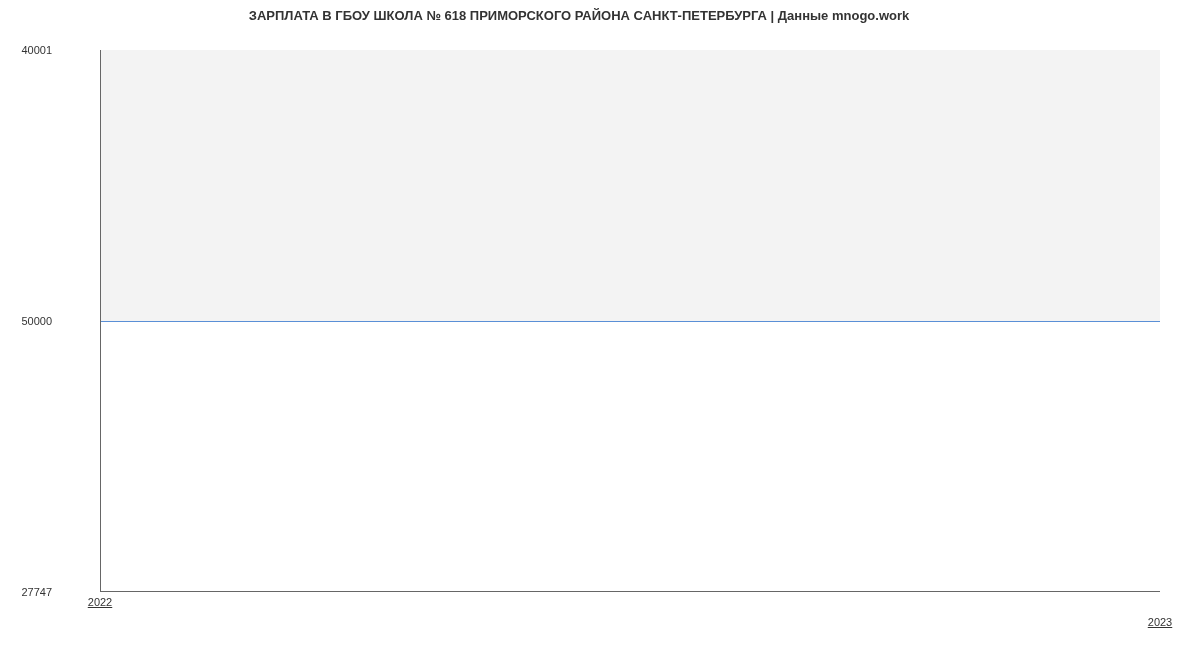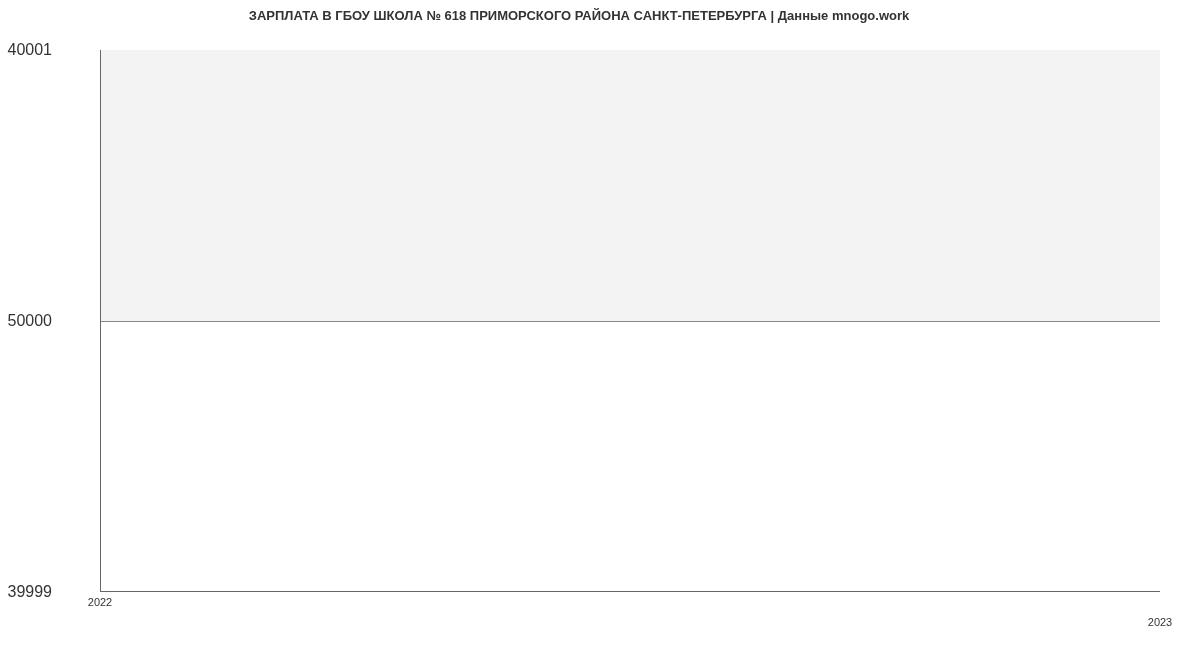"40001" .y-tick-label { font-size: 16px -> 11px }
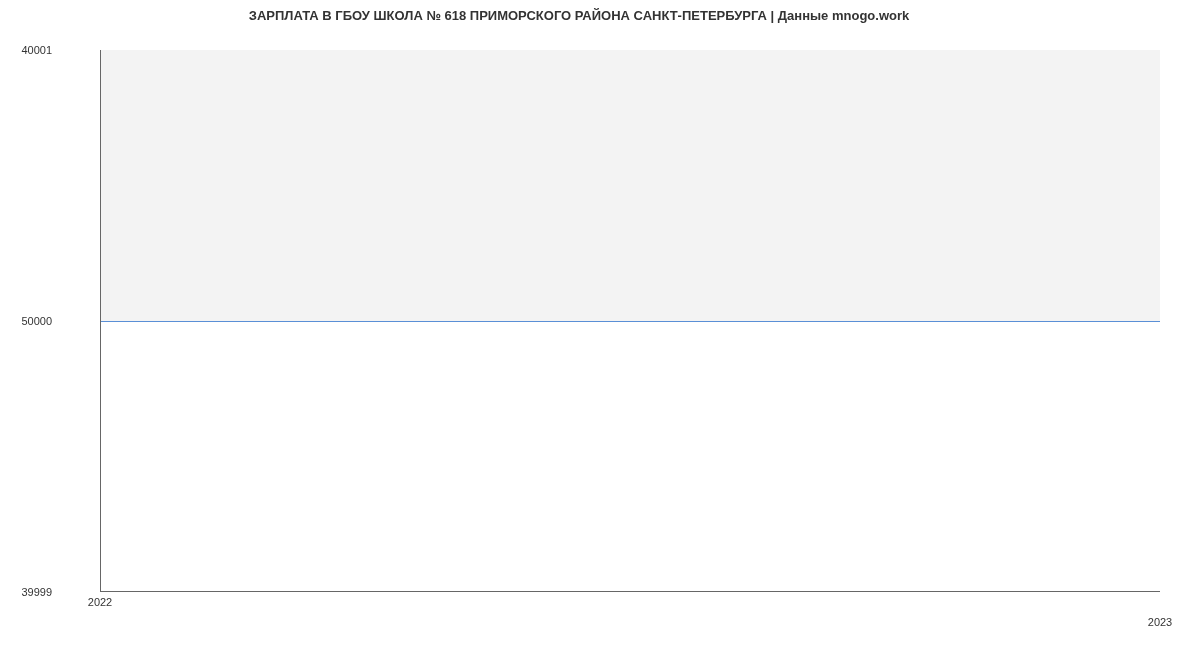"39999" div.y-tick-label { text: 39999 -> 27747 }
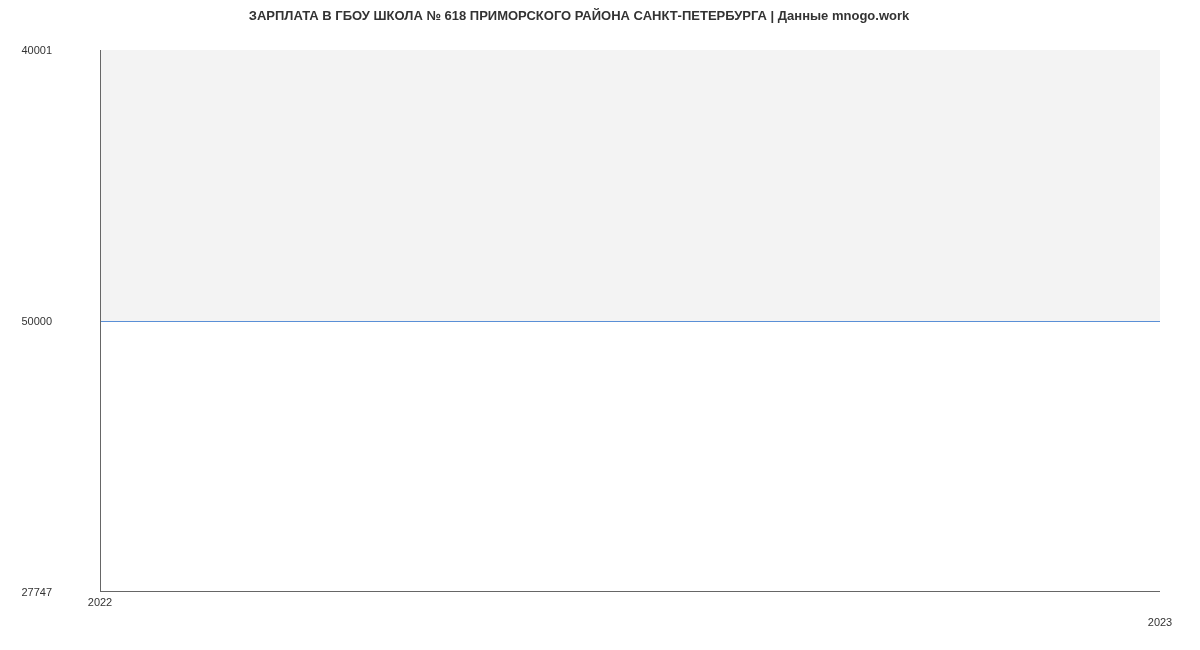"2022" .x-tick-label { text-decoration: none -> underline }
